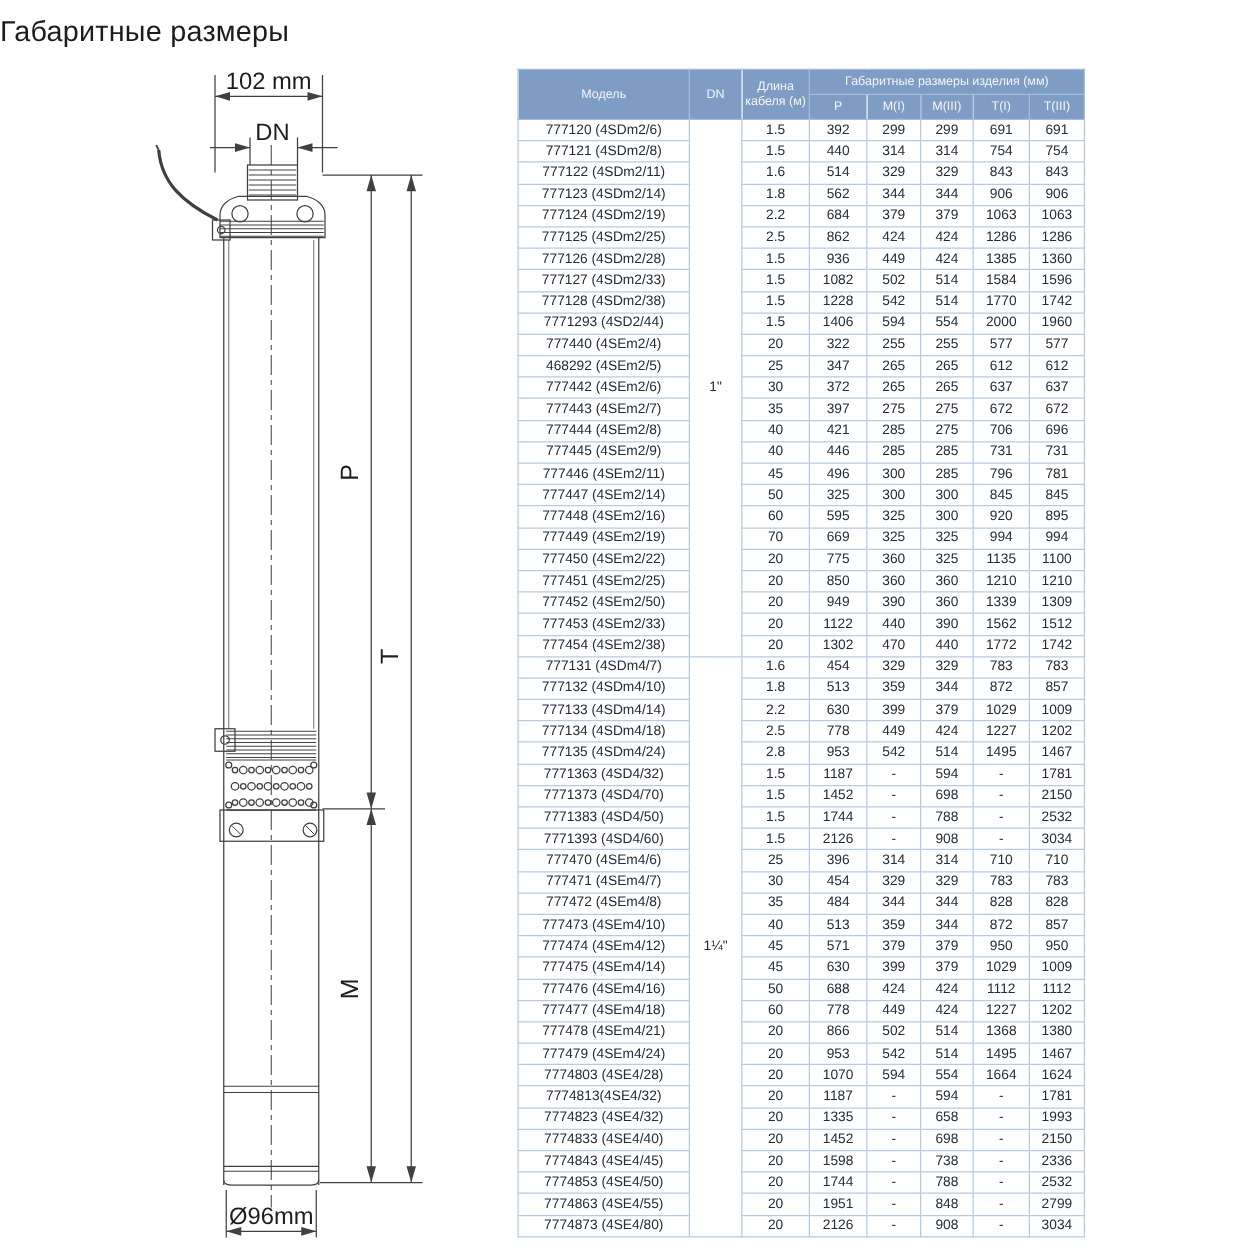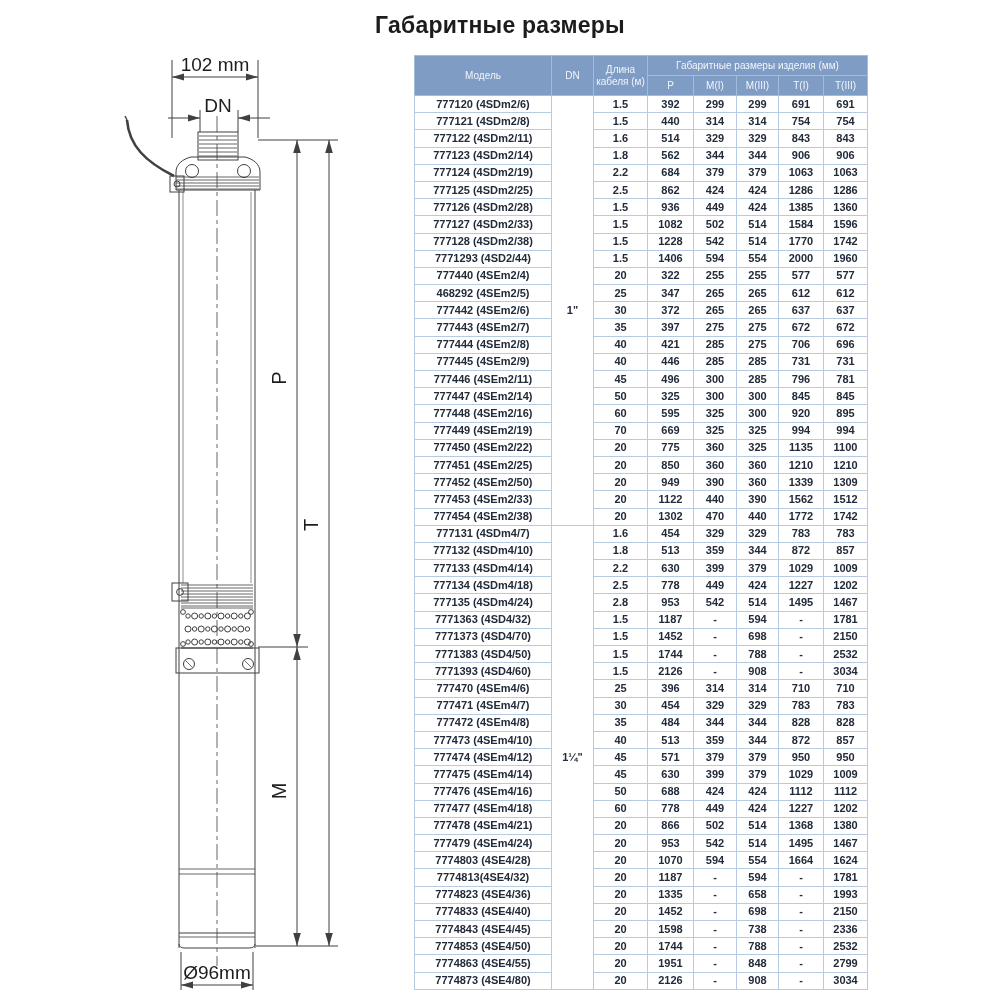"Габаритные размеры" .page-title { font-weight: 700 -> 400; text-align: center -> none }
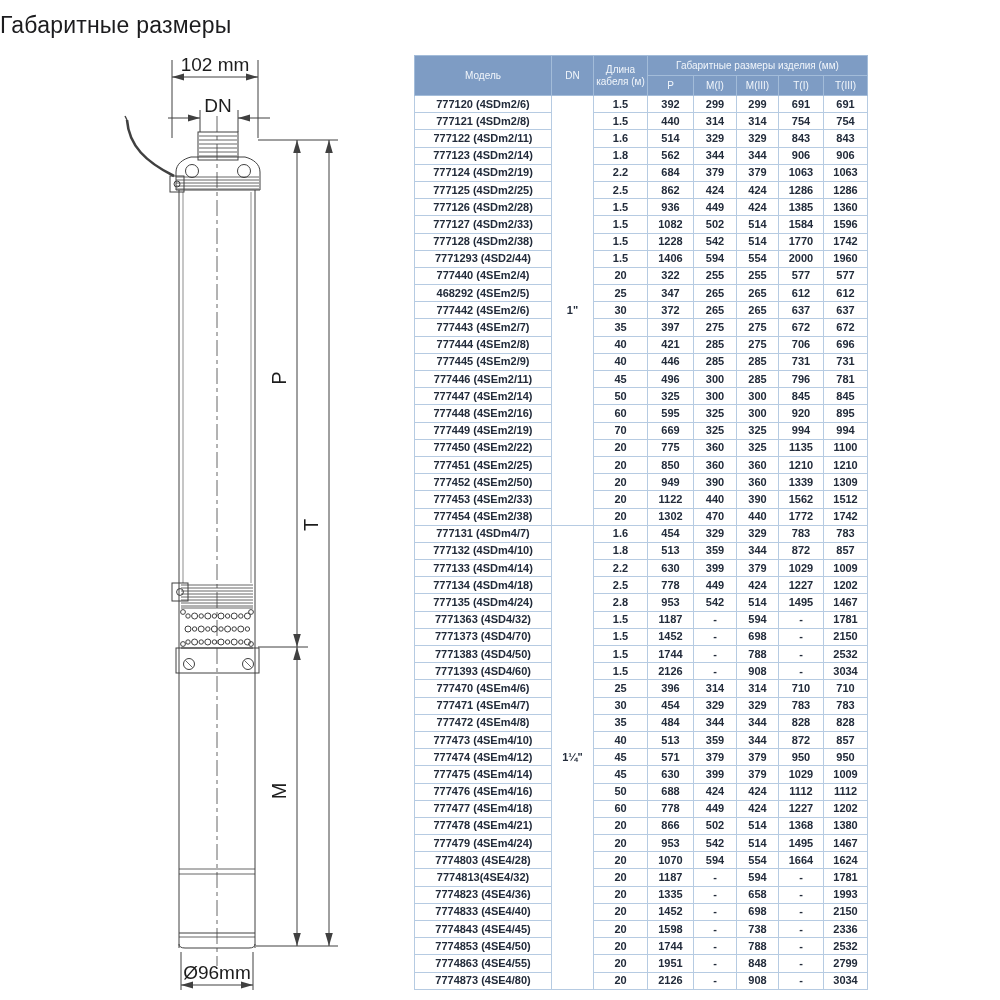"777120 (4SDm2/6)" .spec-table tbody tr { font-weight: bold -> none }
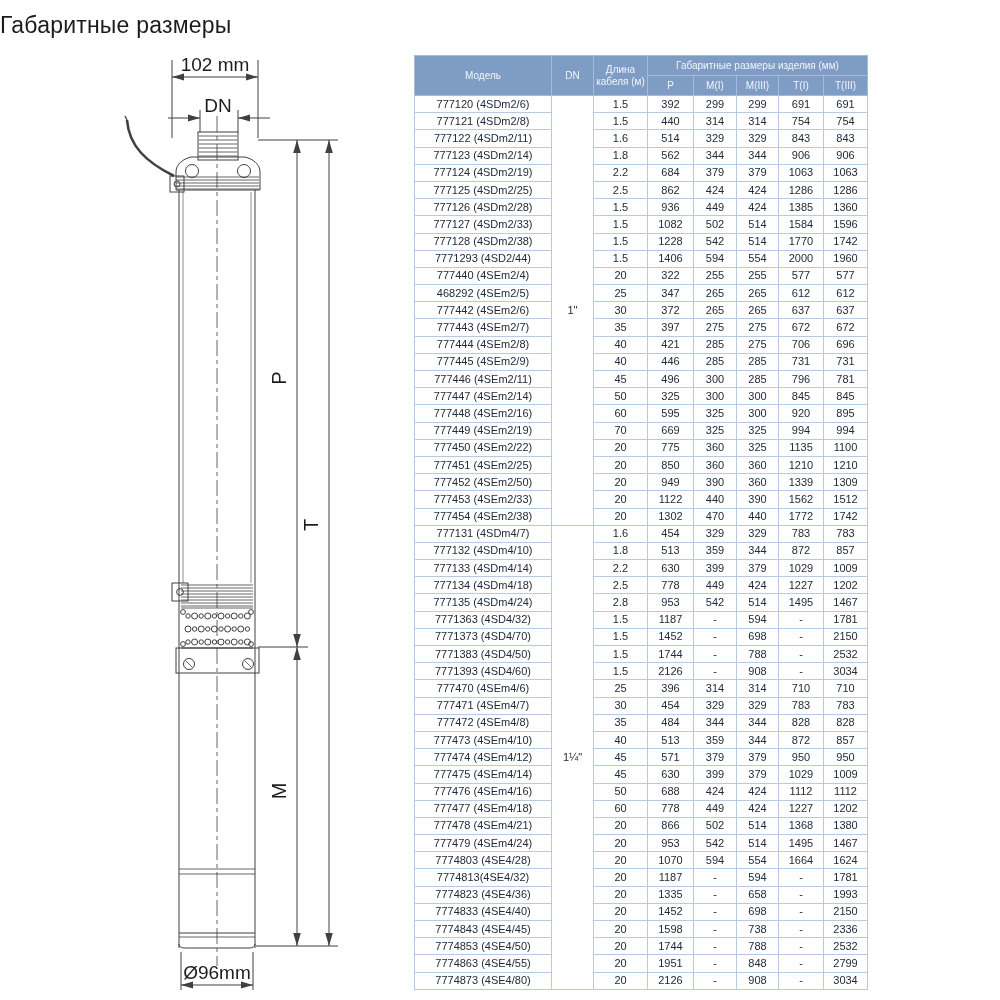"7774823 (4SE4/36)" td { text: 4SE4/36 -> 4SE4/32 }
